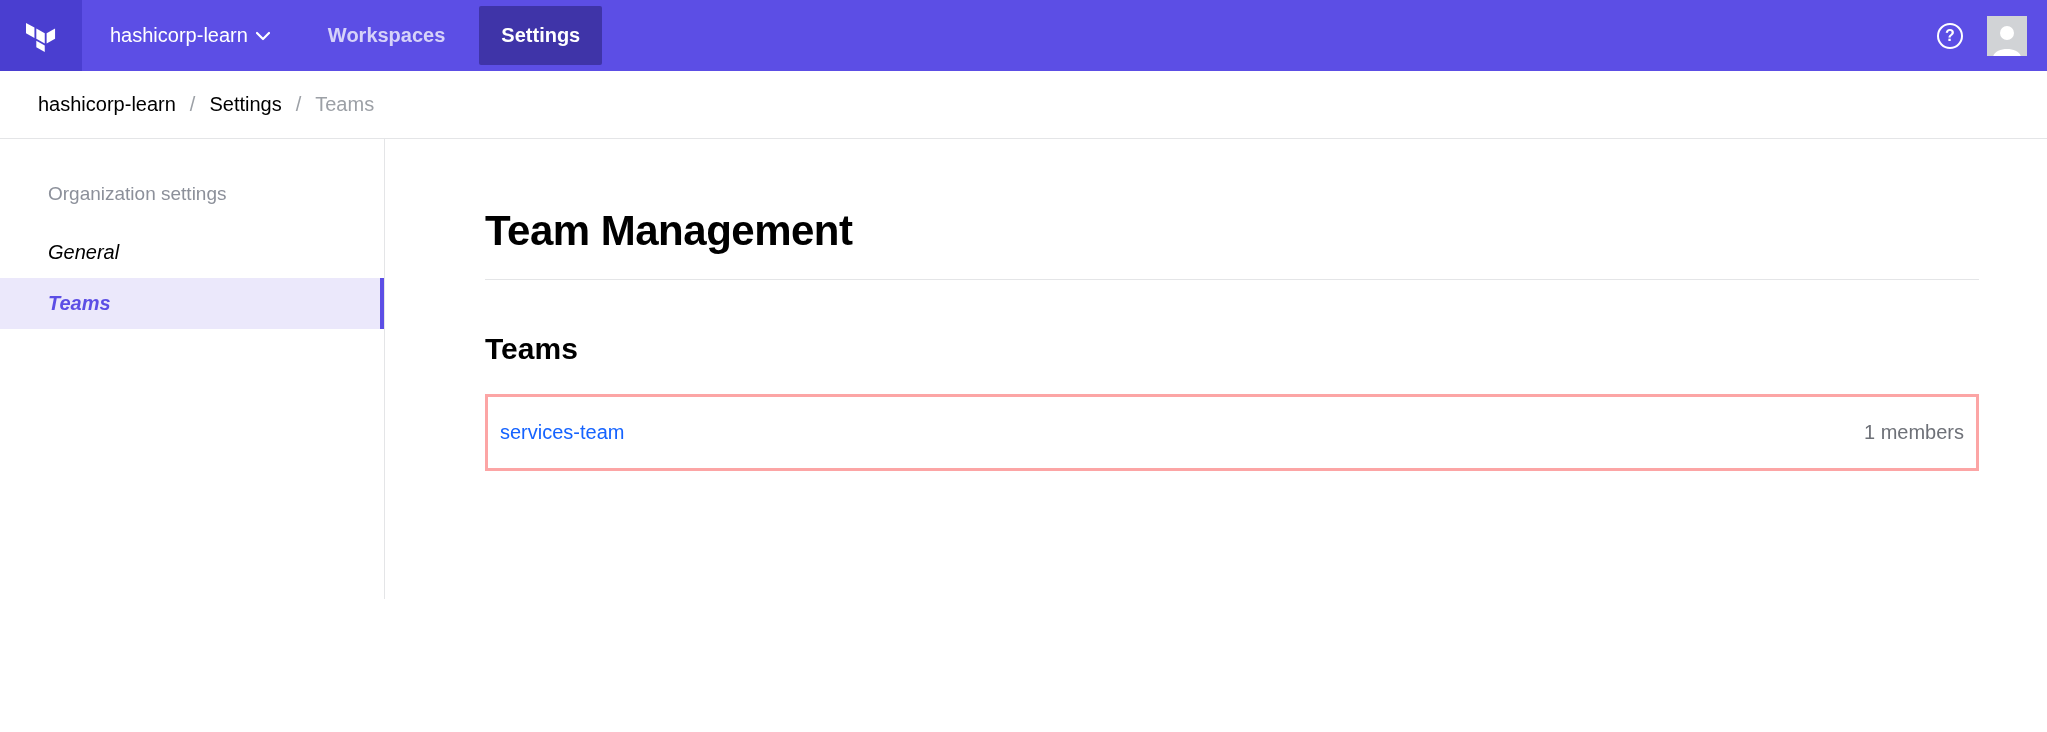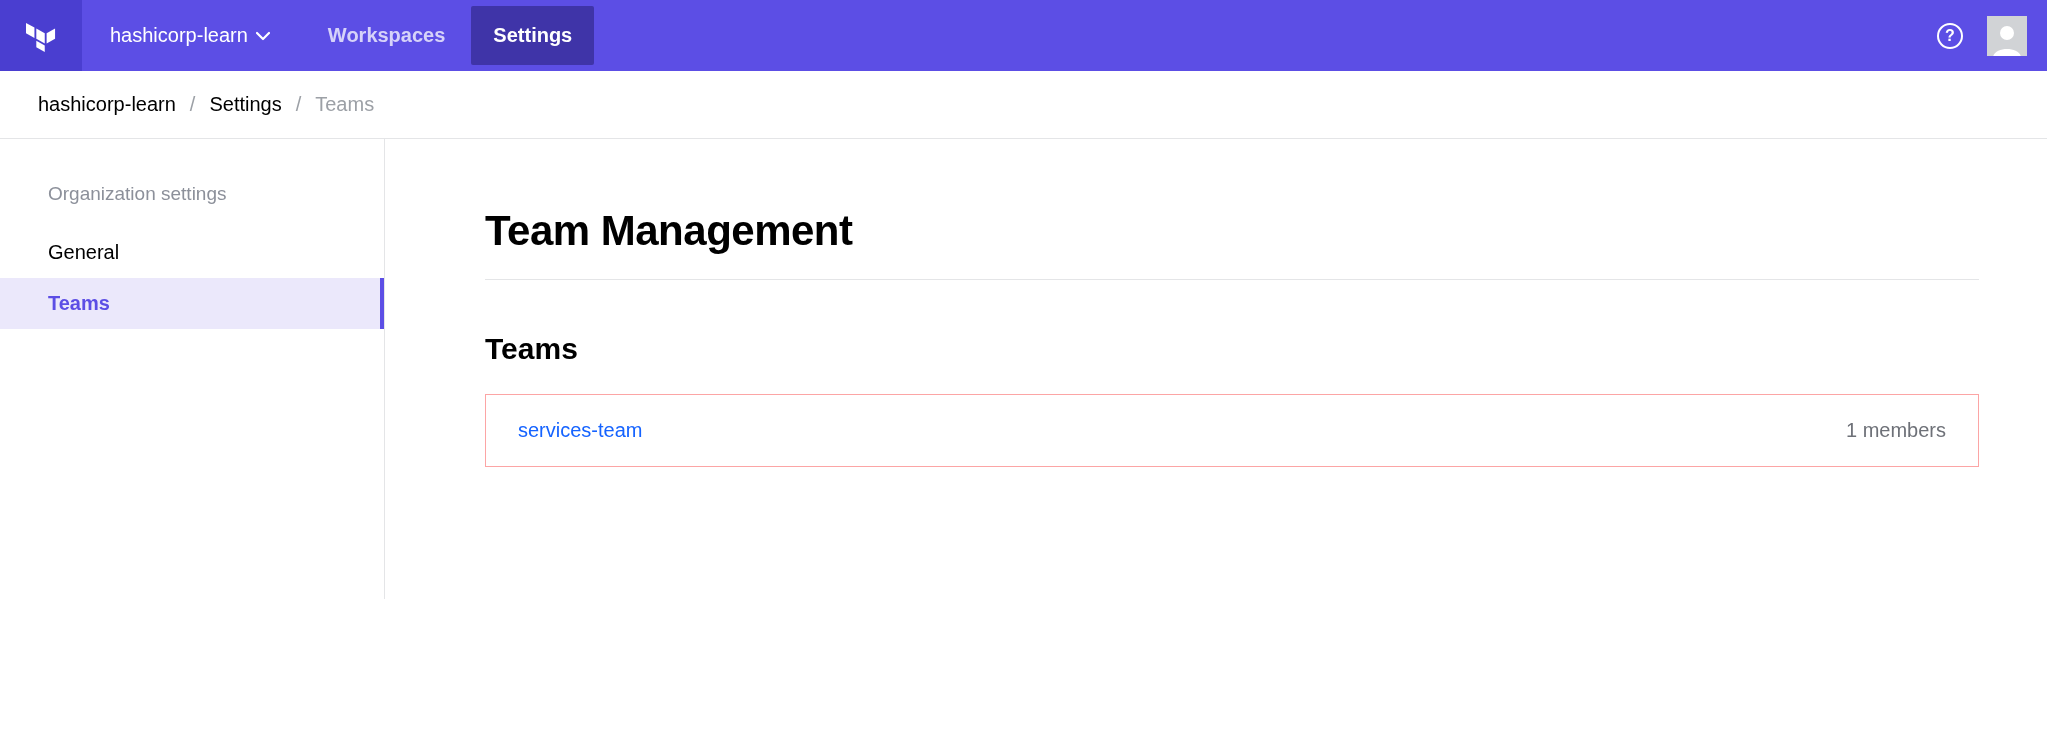"Workspaces" .nav-links { gap: 4px -> 12px }
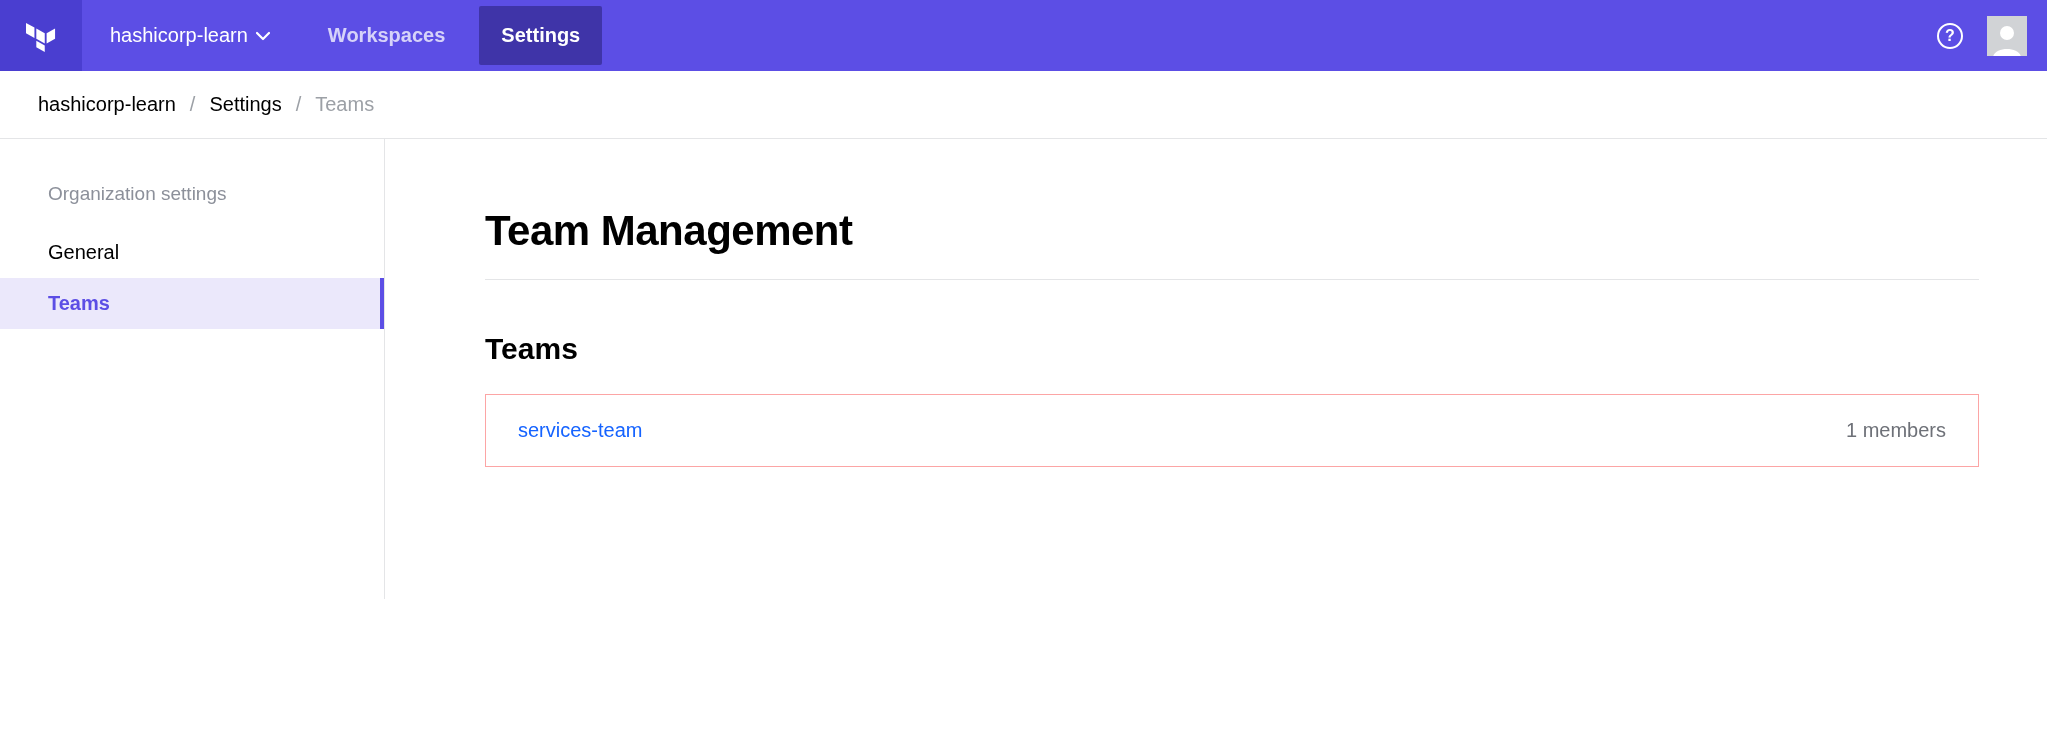"General" .sidebar-item { font-style: none -> italic }
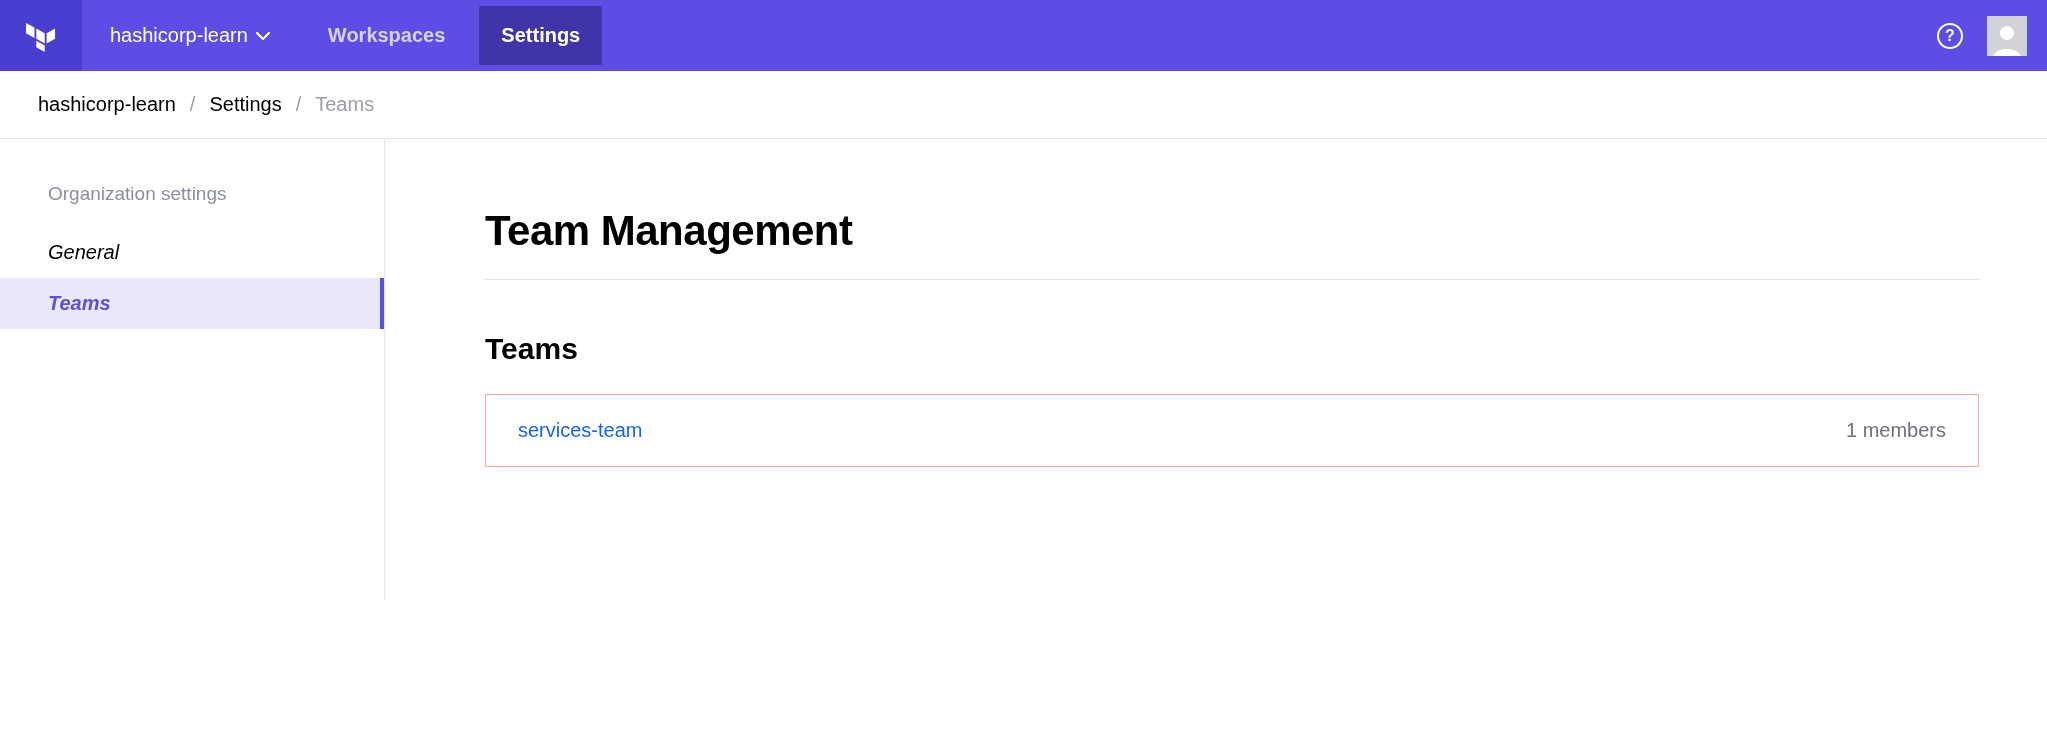"services-team" .team-row { border: 1px solid #fca5a5 -> 3px solid #fca5a5; padding: 24px 32px -> 24px 12px }
